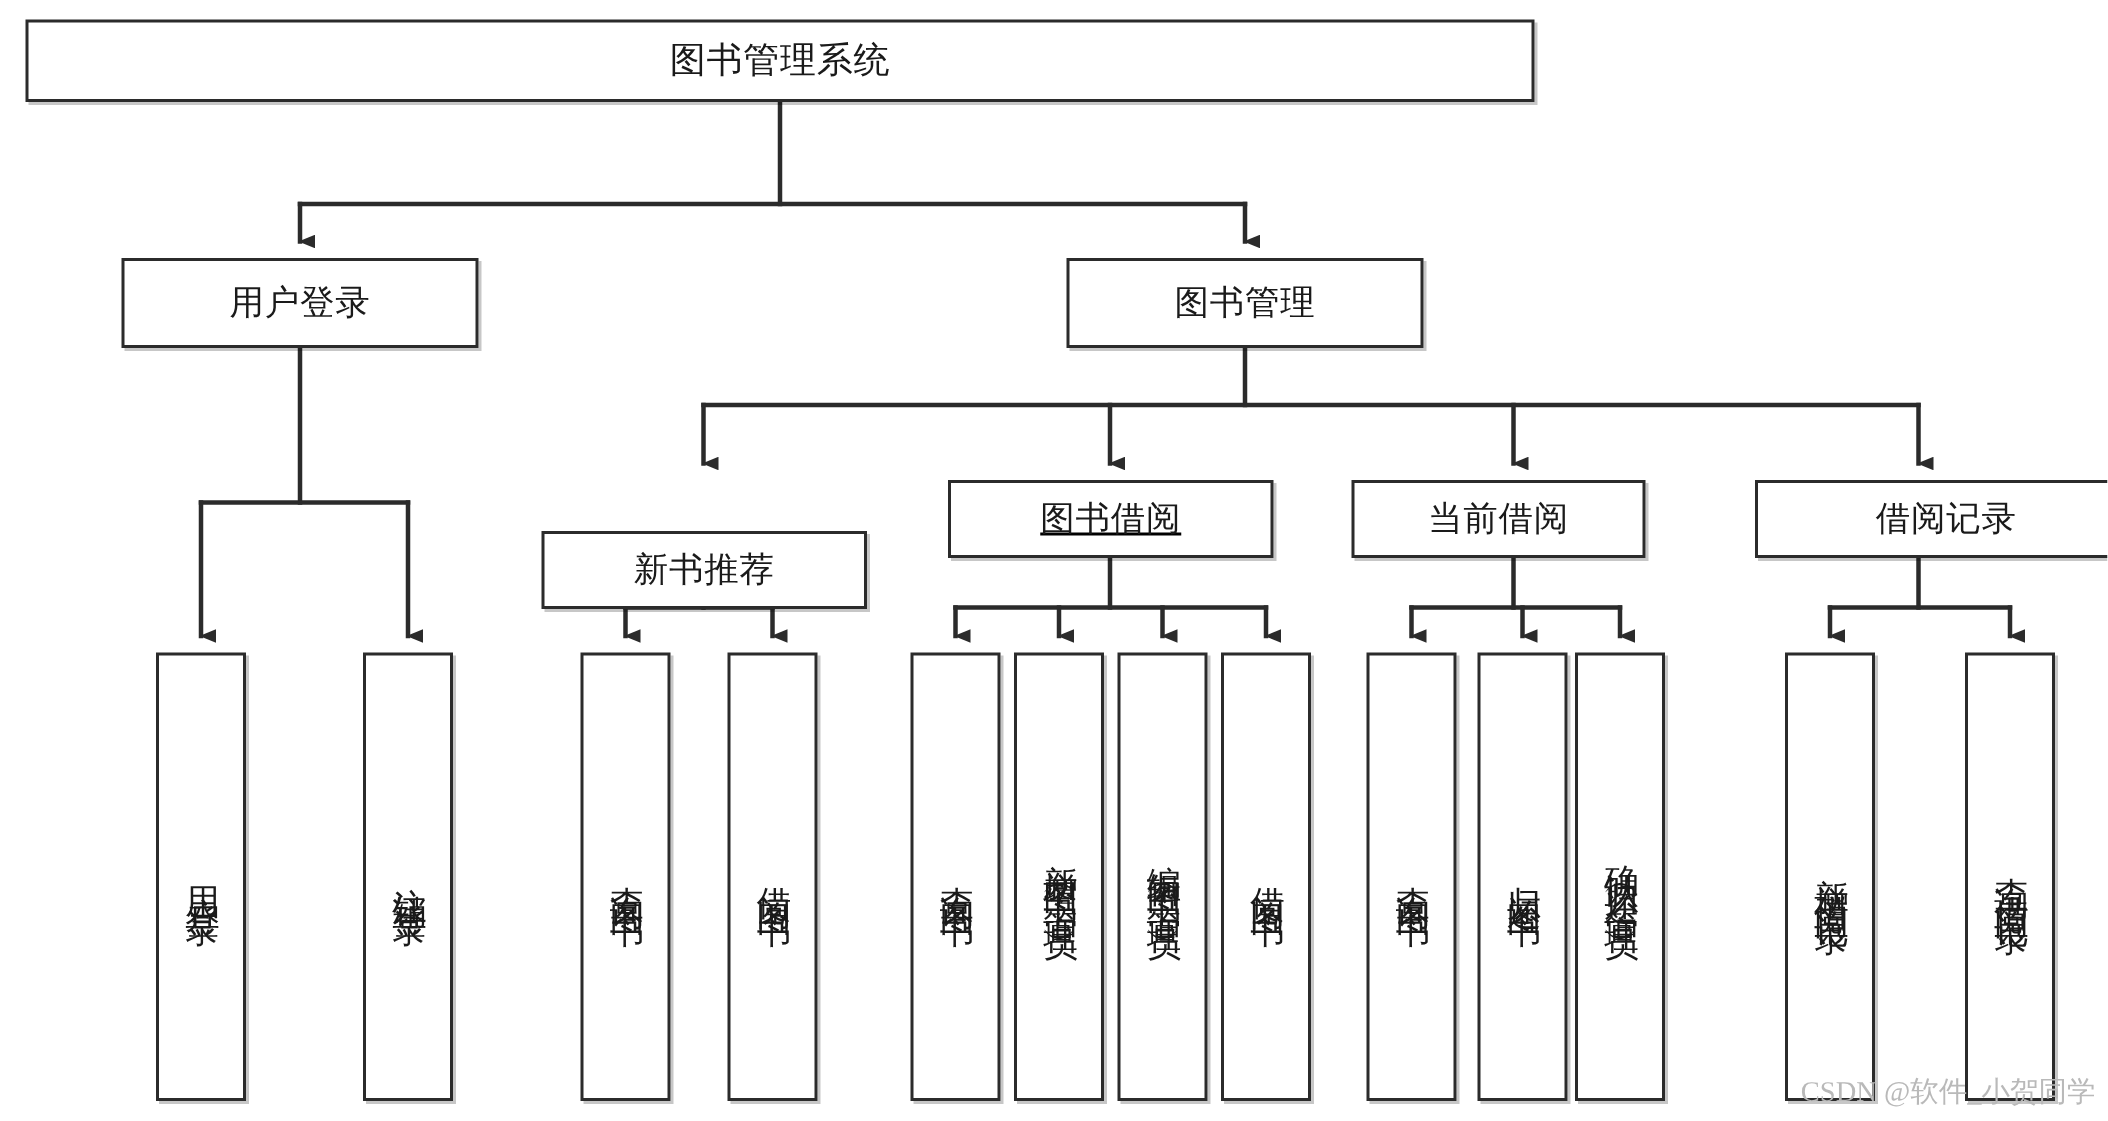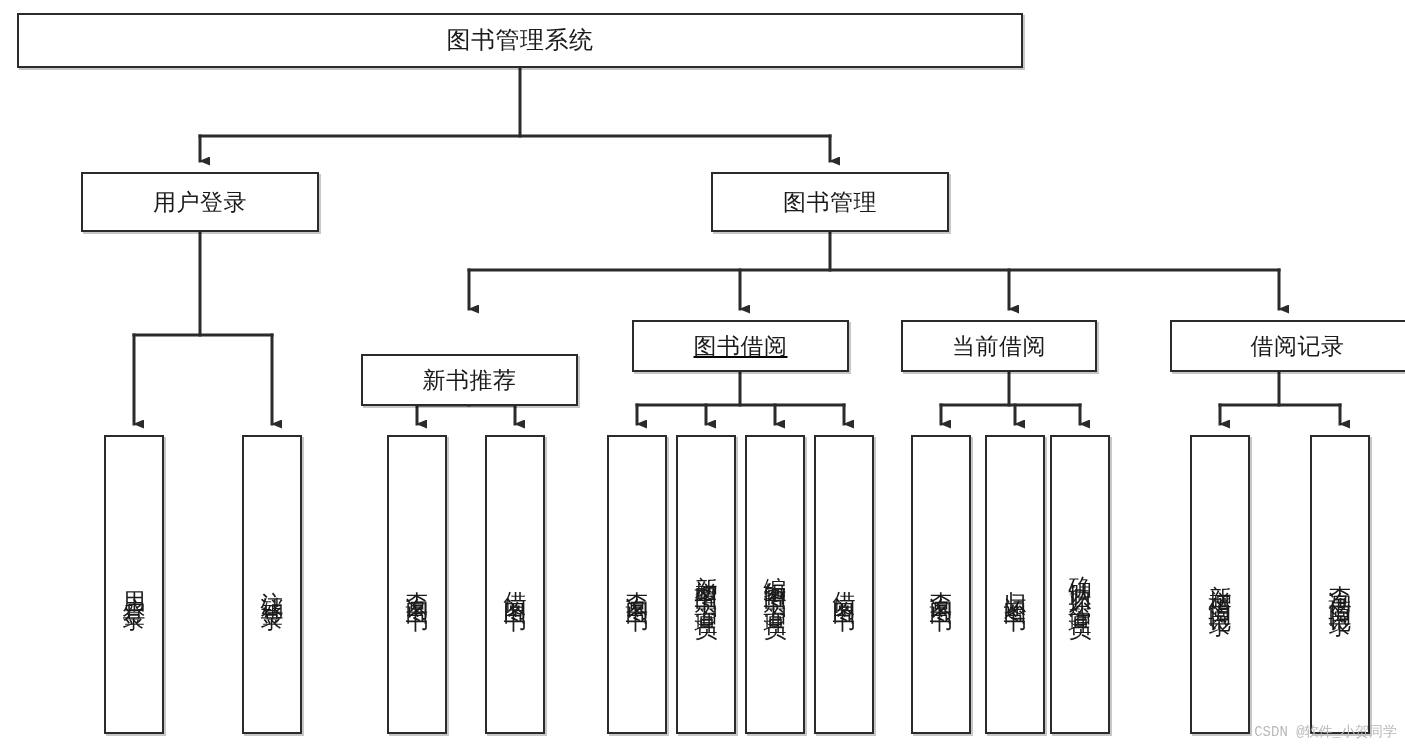"CSDN @软件_小贺同学" #watermark { font-family: Liberation Mono, monospace -> Liberation Serif, serif; font-size: 14px -> 19px }
